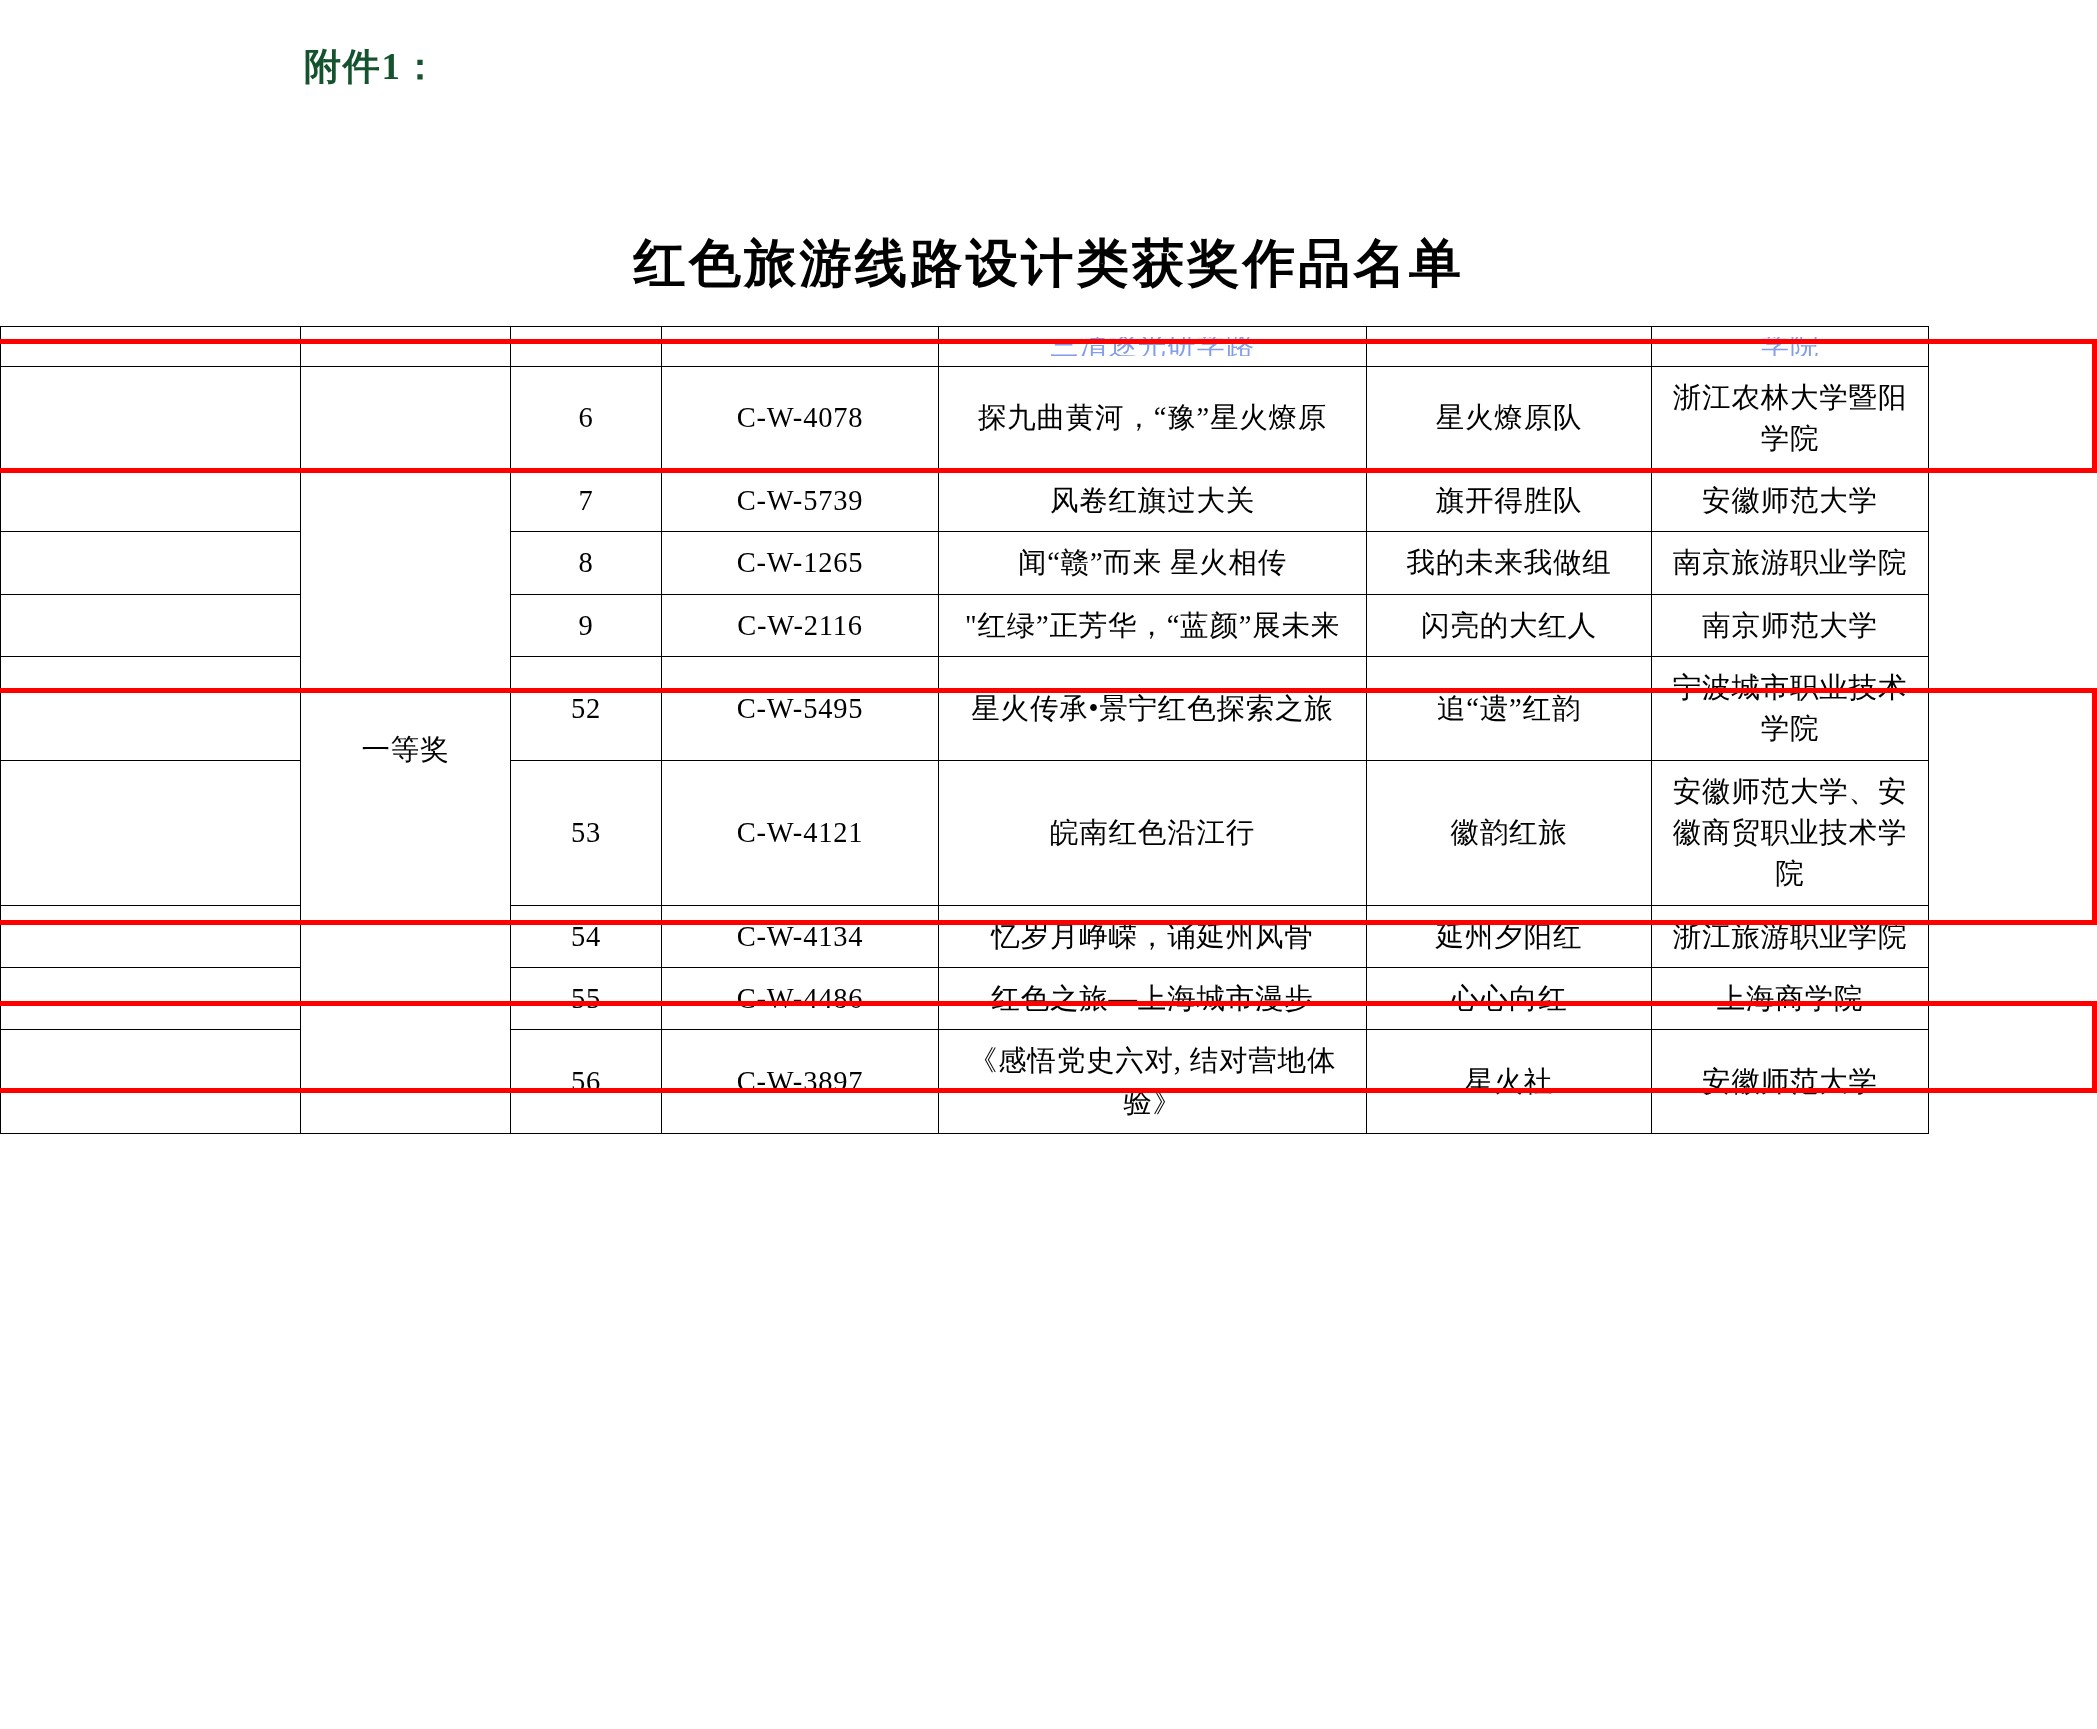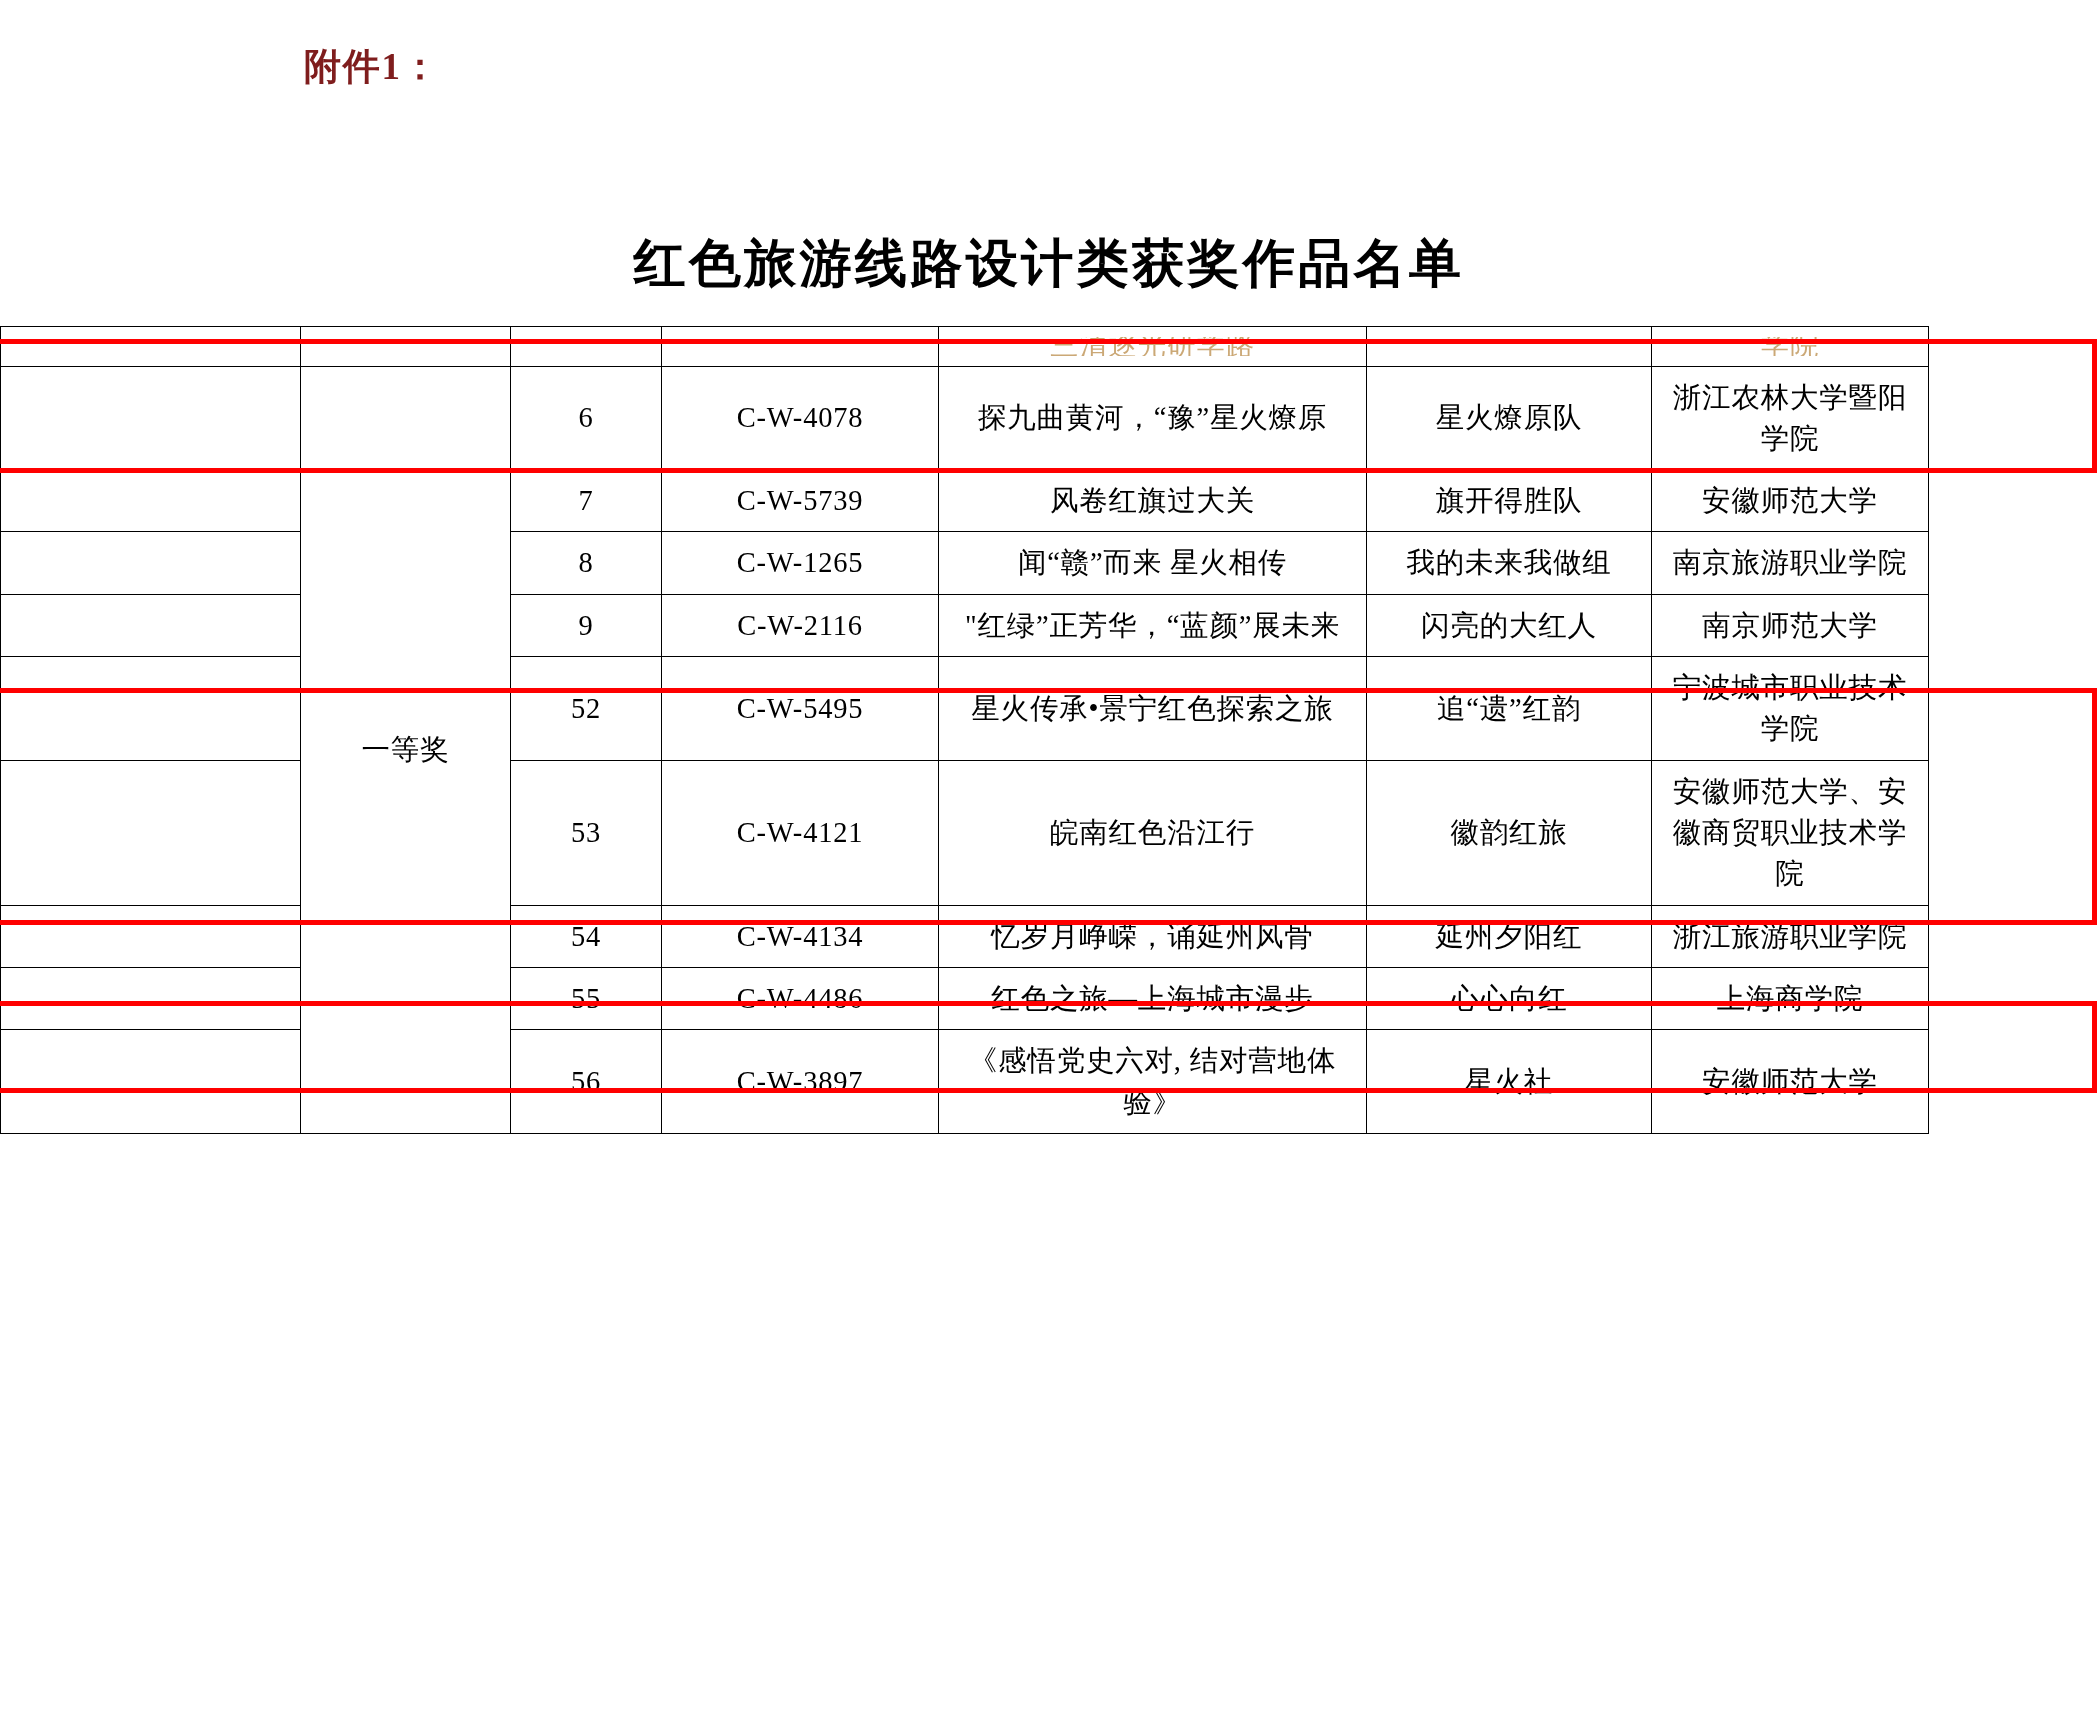"附件1：" .attachment-label { color: #7f1d1d -> #14532d }
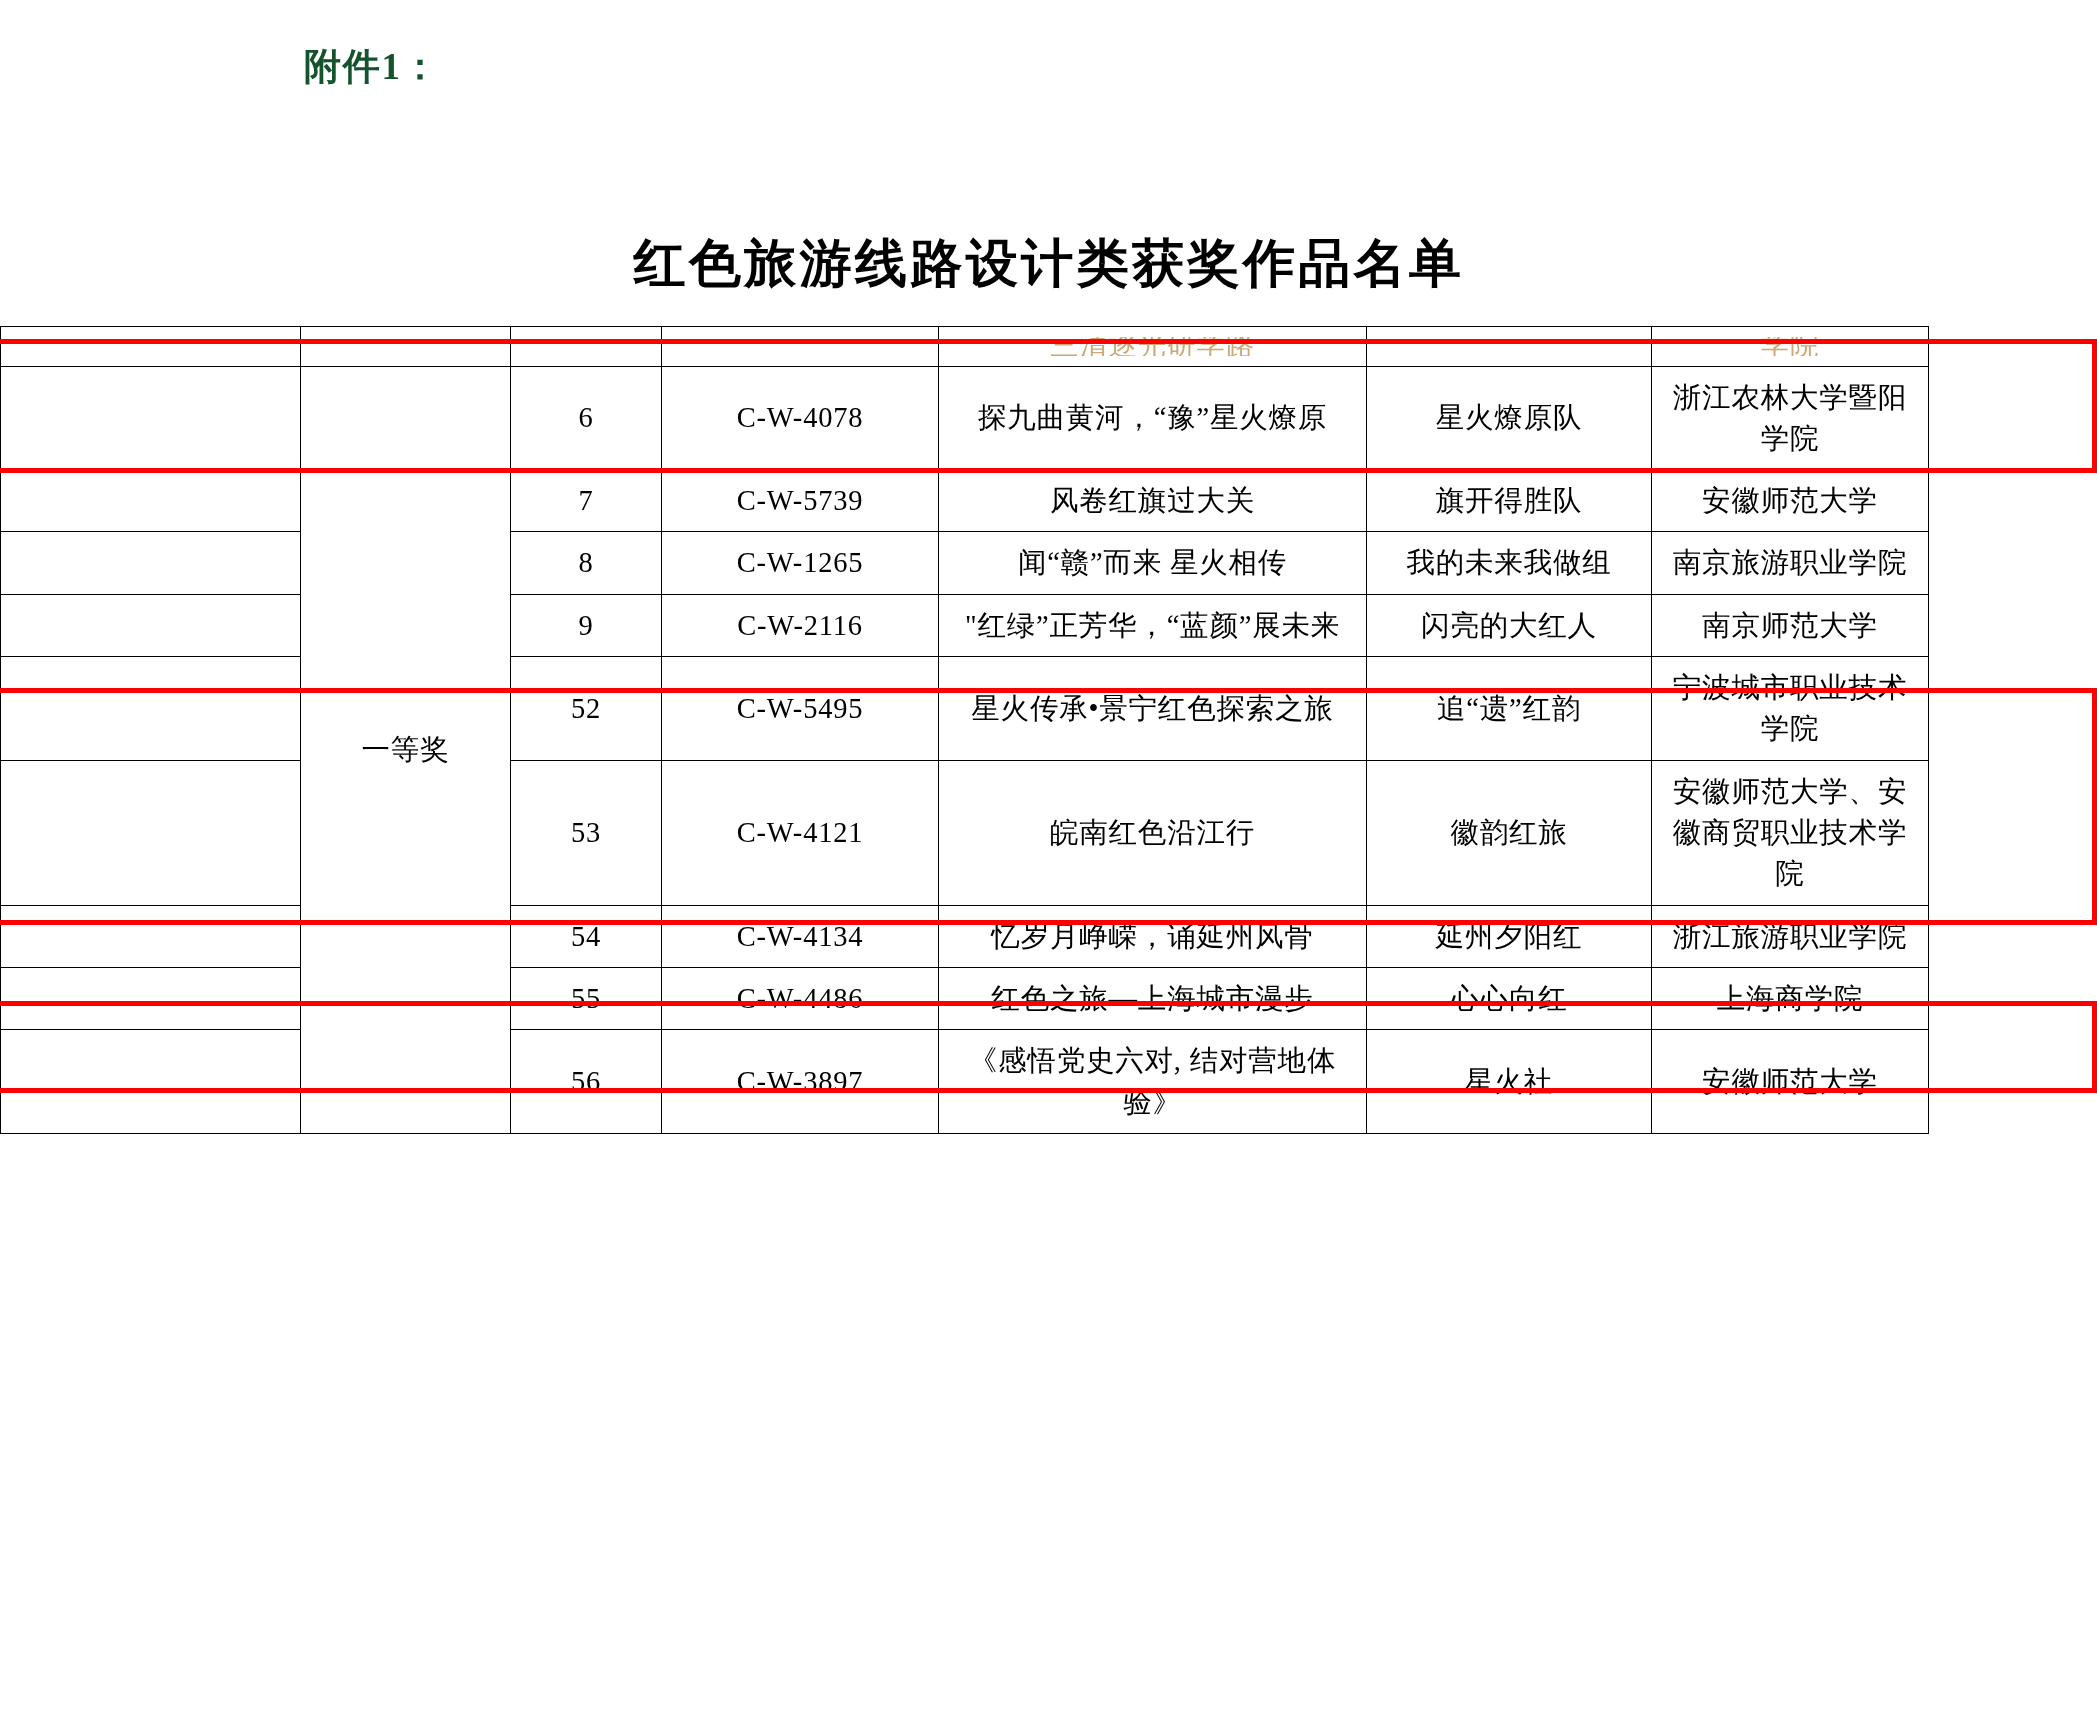"三清逐光研学路" .clipped-text { color: #a16207 -> #1d4ed8 }
